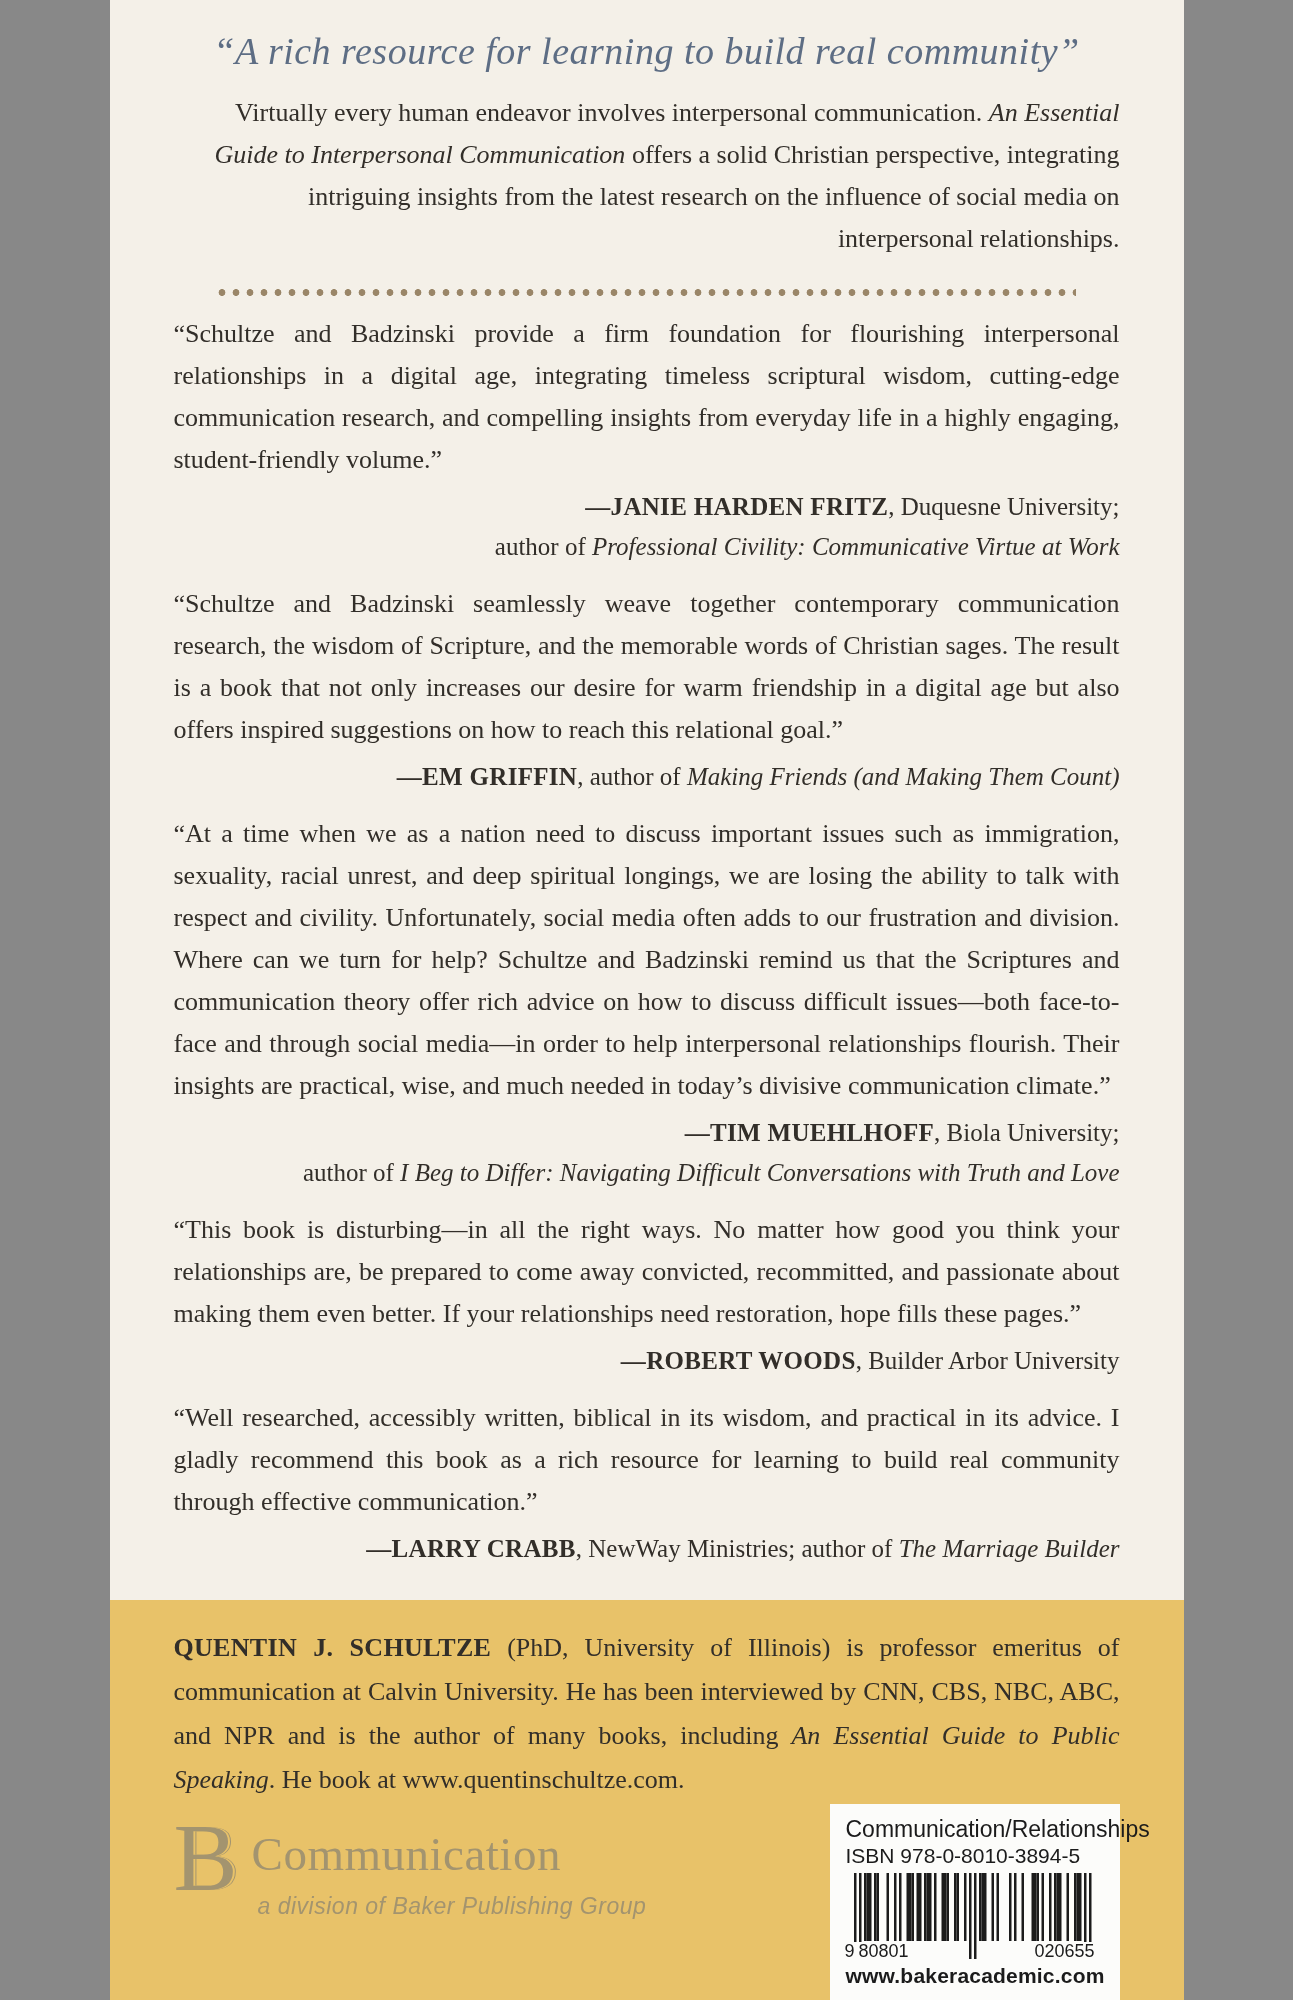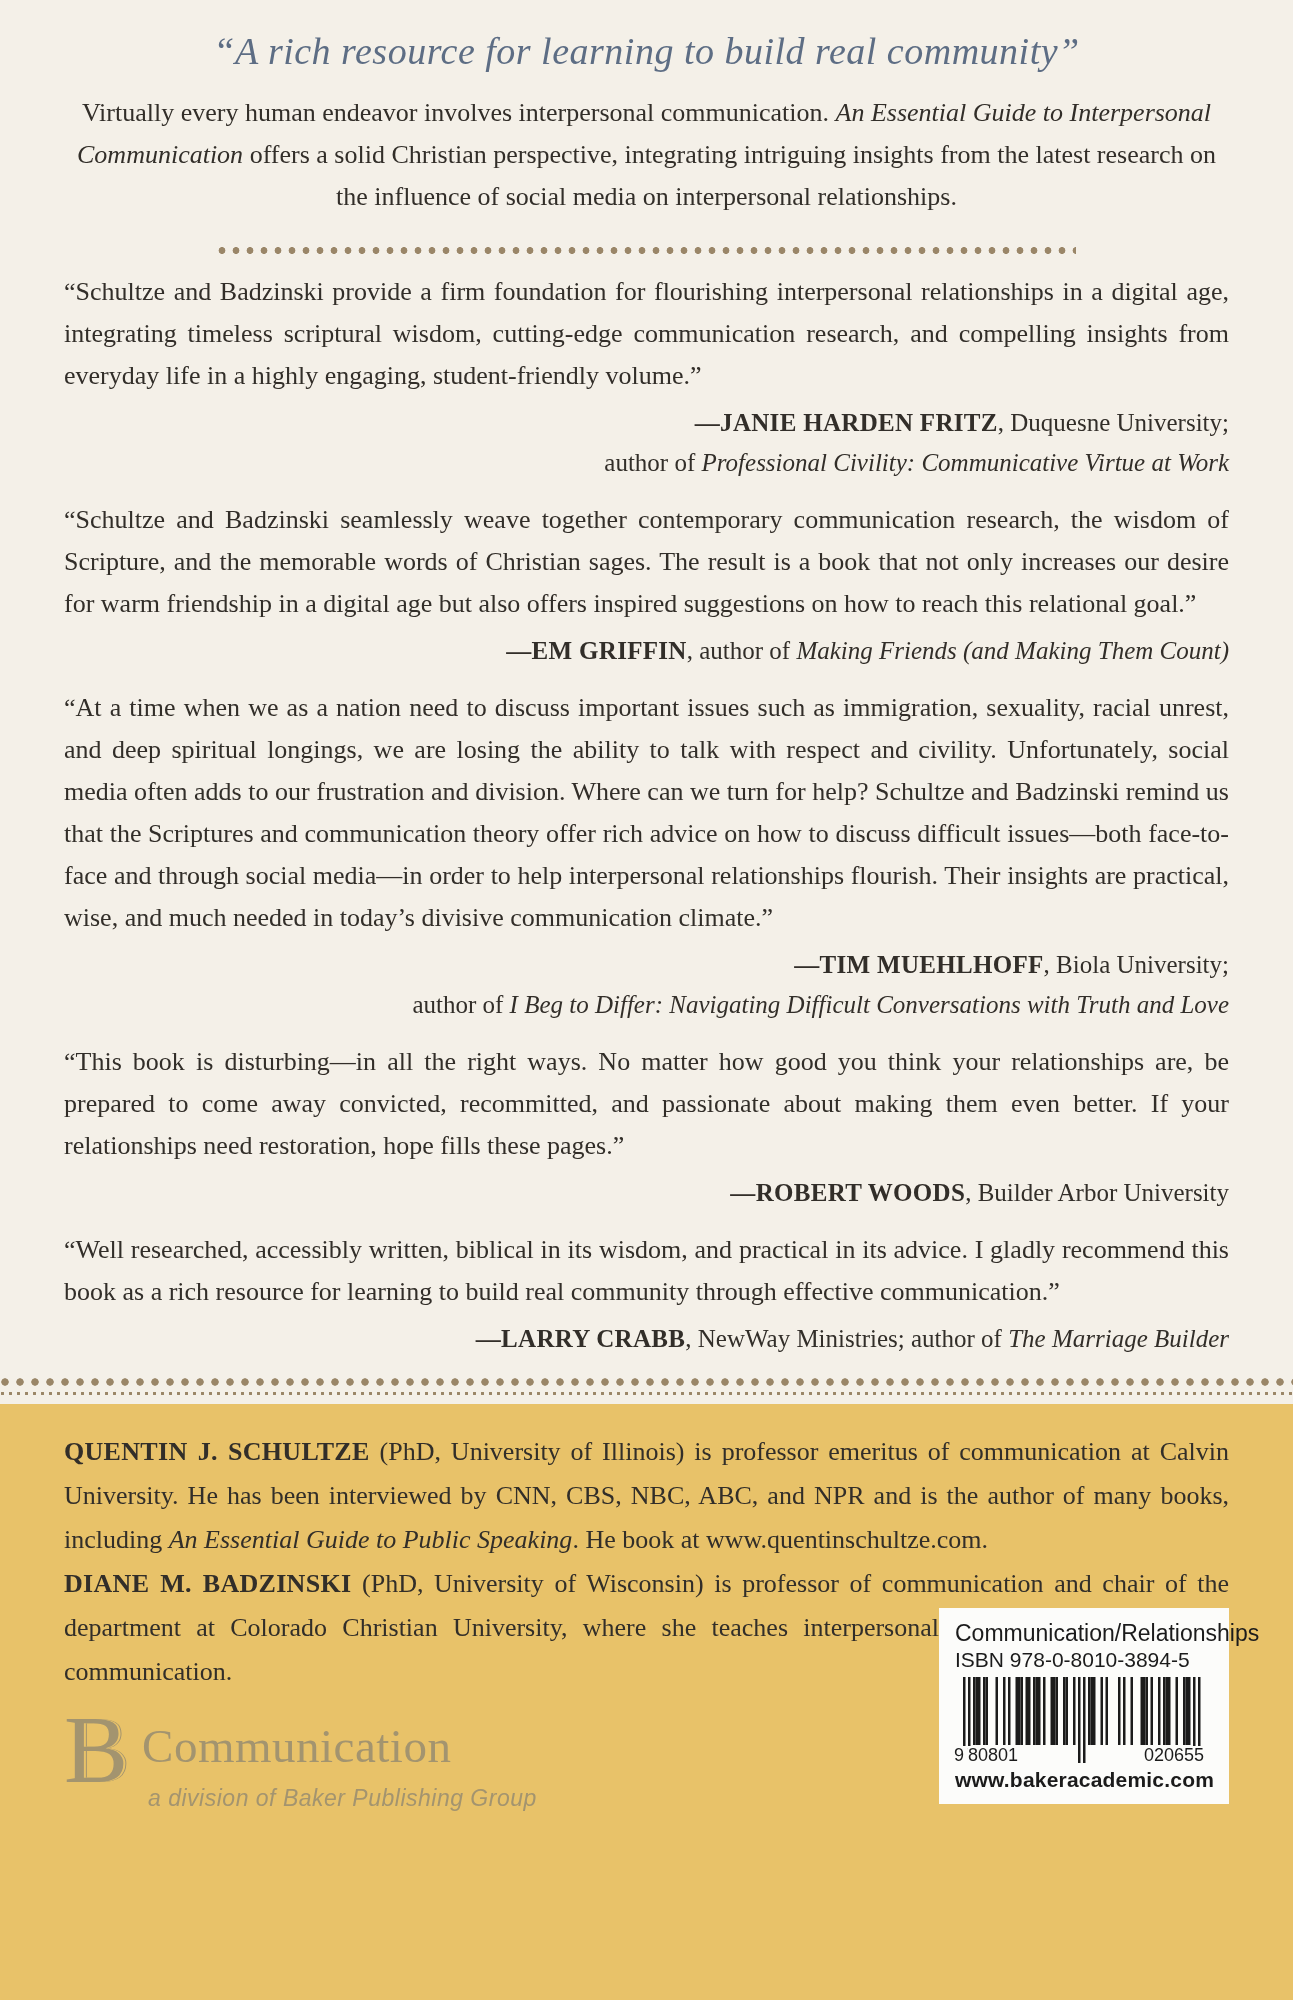"“A rich resource for learning" .cover { width: 1293px -> 1074px }
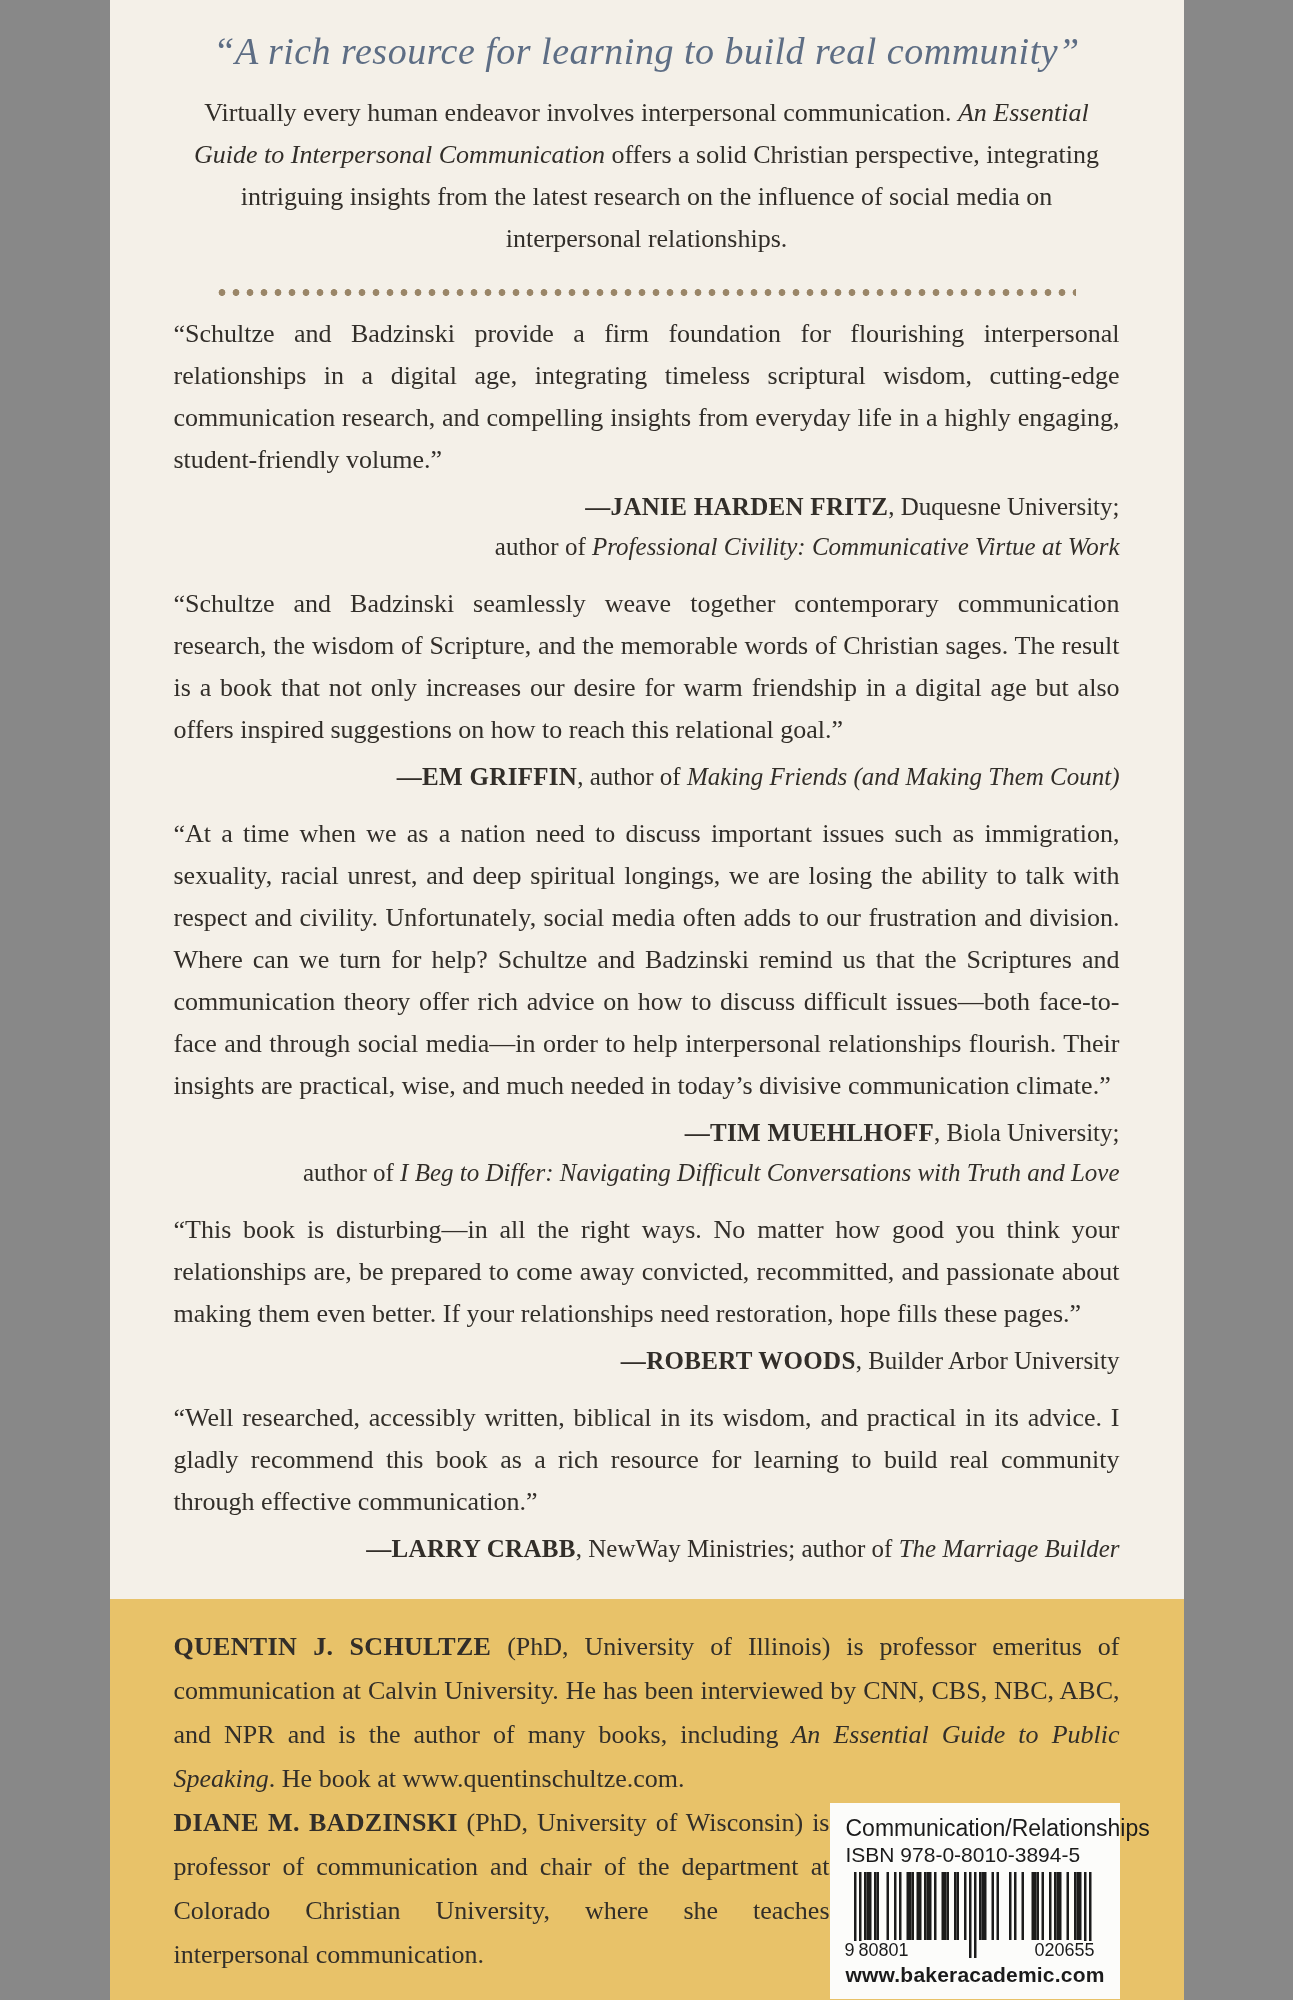"Virtually every human endeavor involves" .intro { text-align: center -> right }
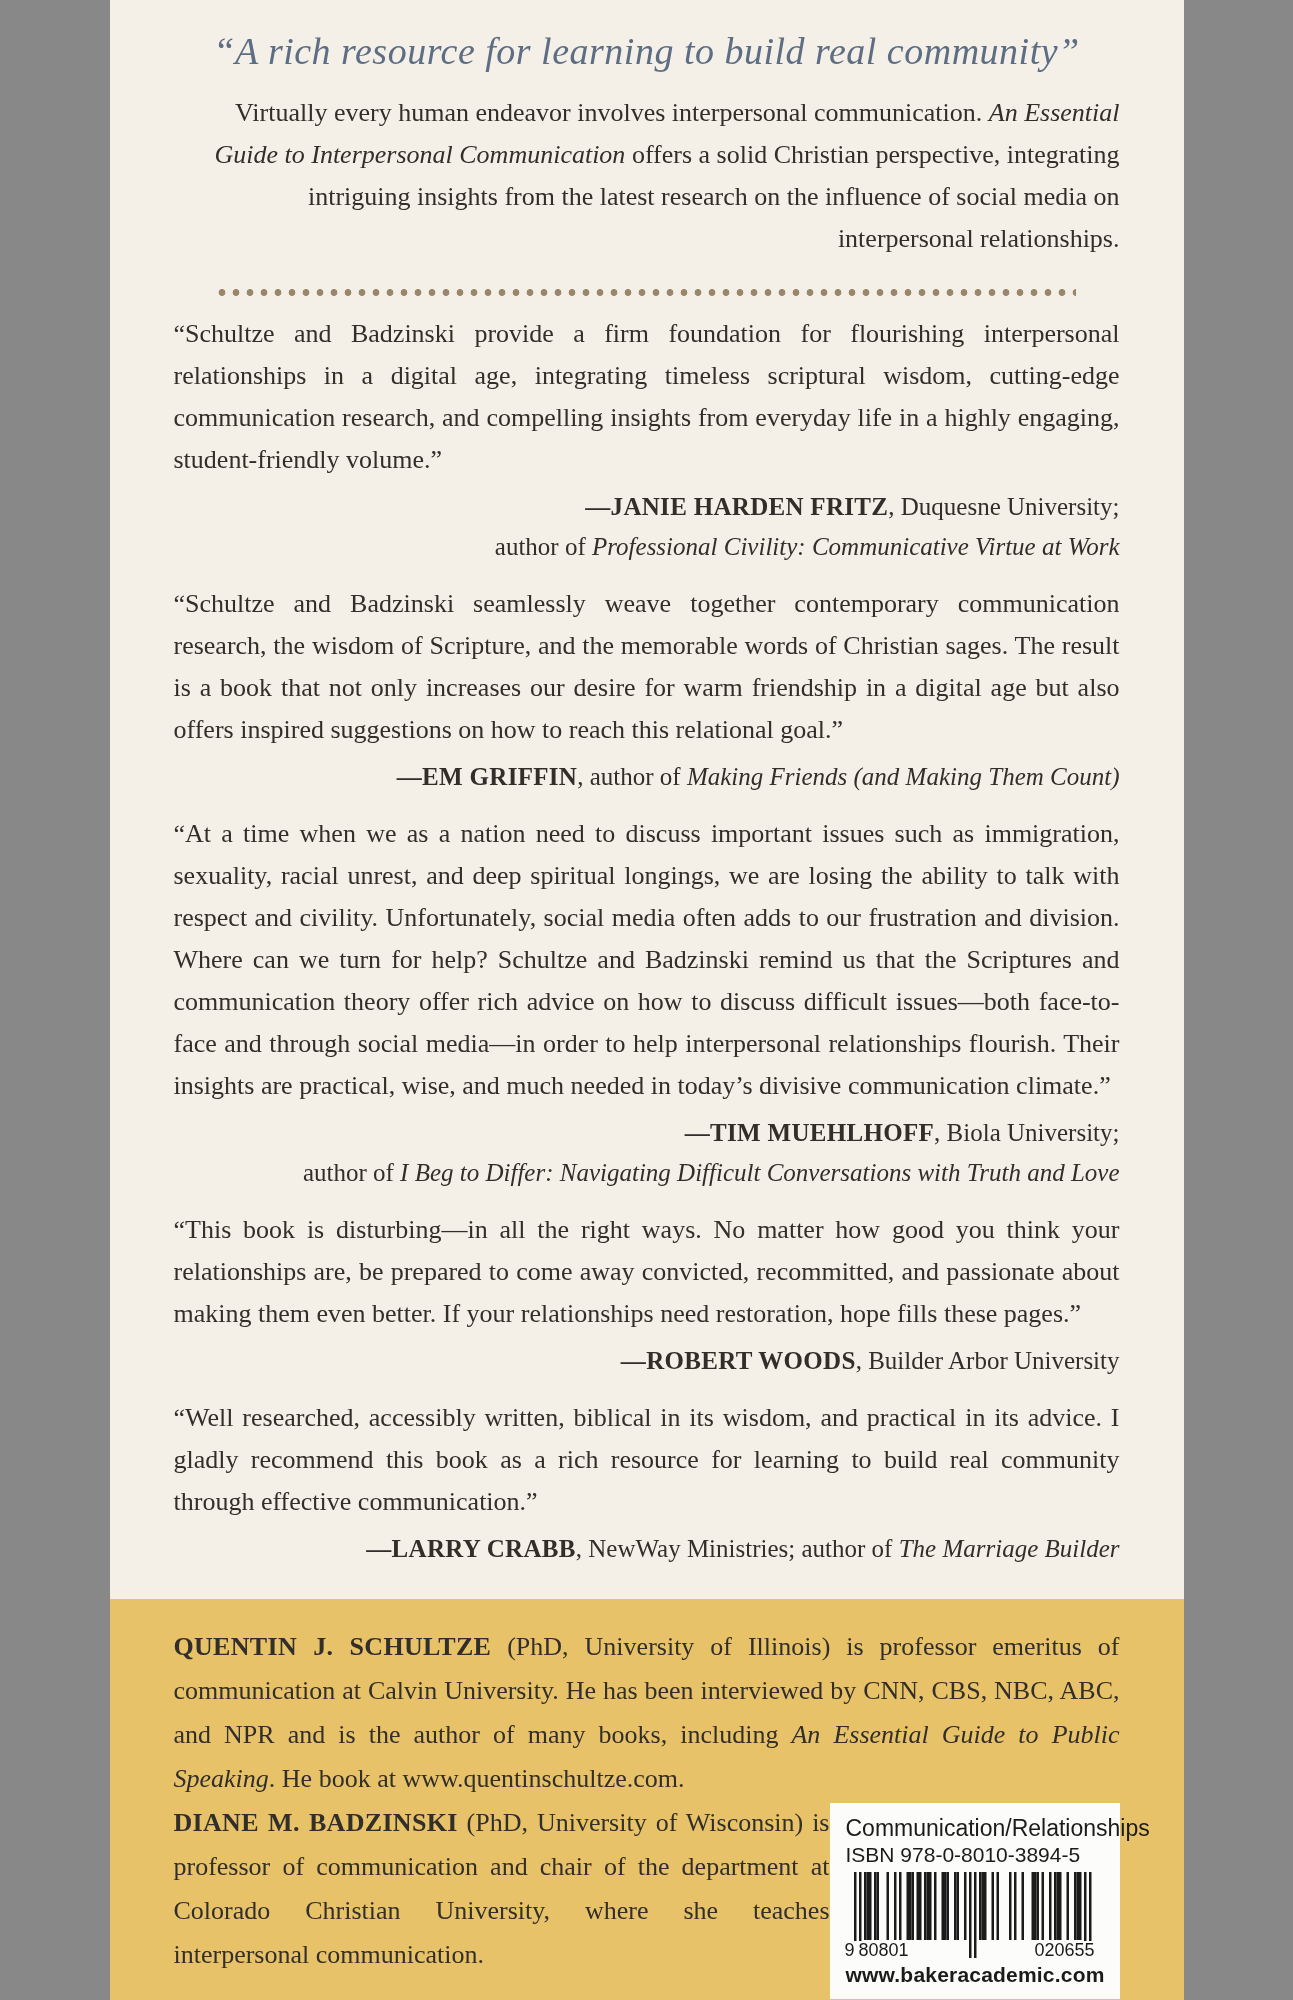"DIANE M. BADZINSKI (PhD, University" p.bio-p { html: <p><span>DIANE M. BADZINSKI</span><span> (PhD, University of Wisconsin) is professor of communication and chair of the department at Colorado Christian University, where she teaches interpersonal communication.</span></p> -> none }
